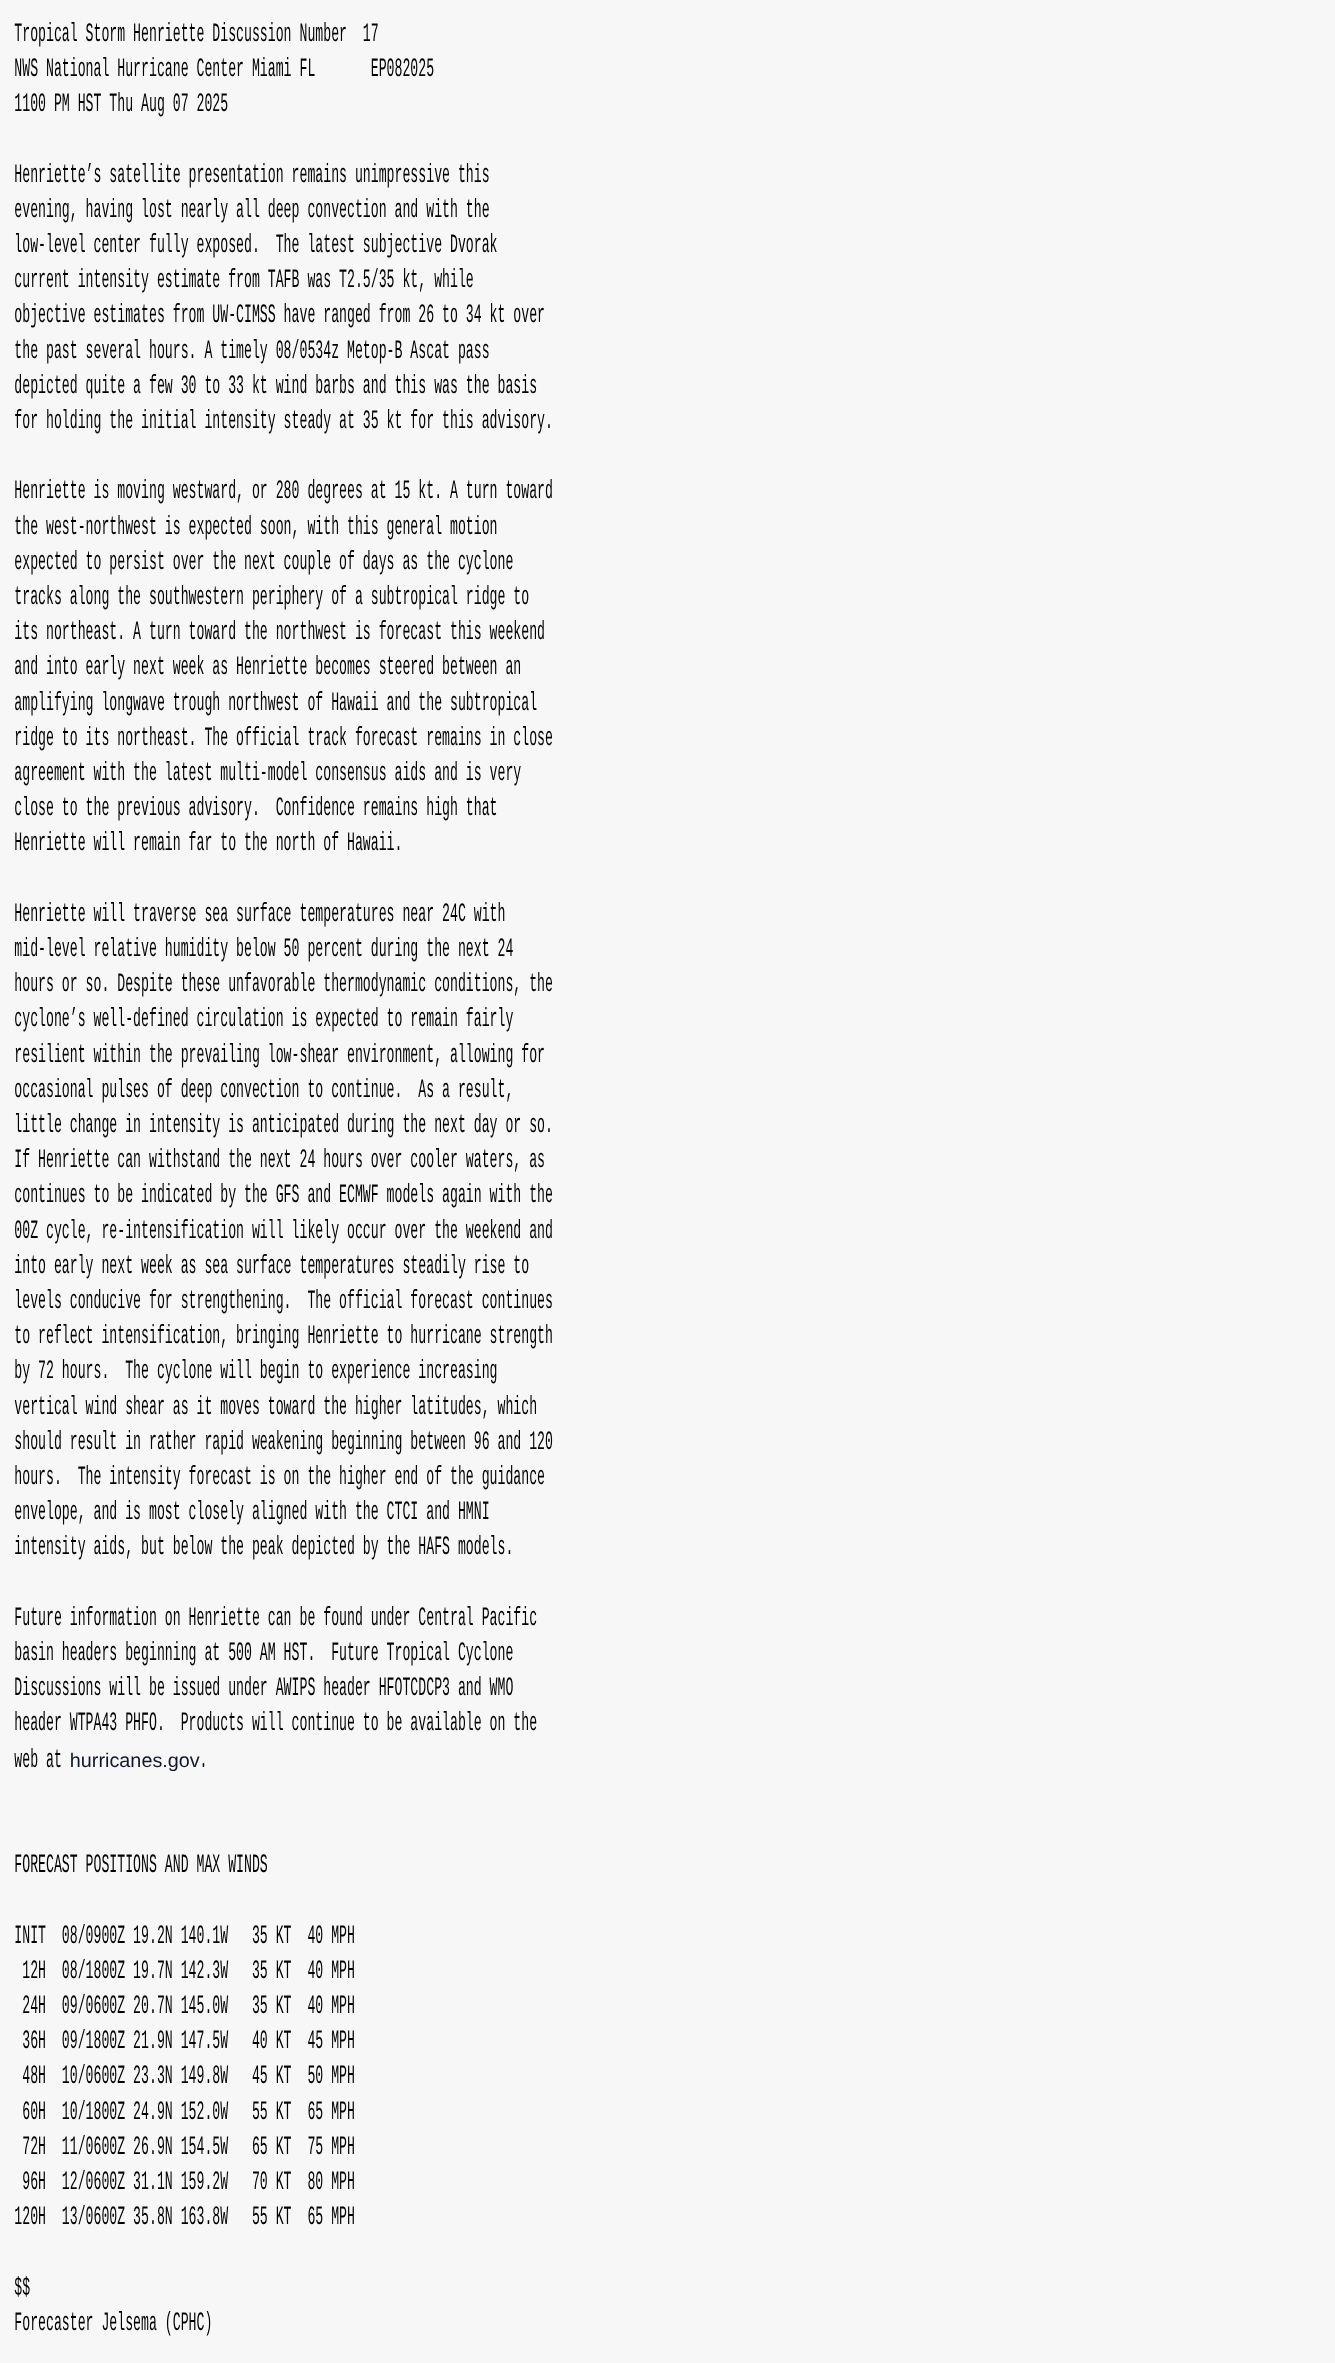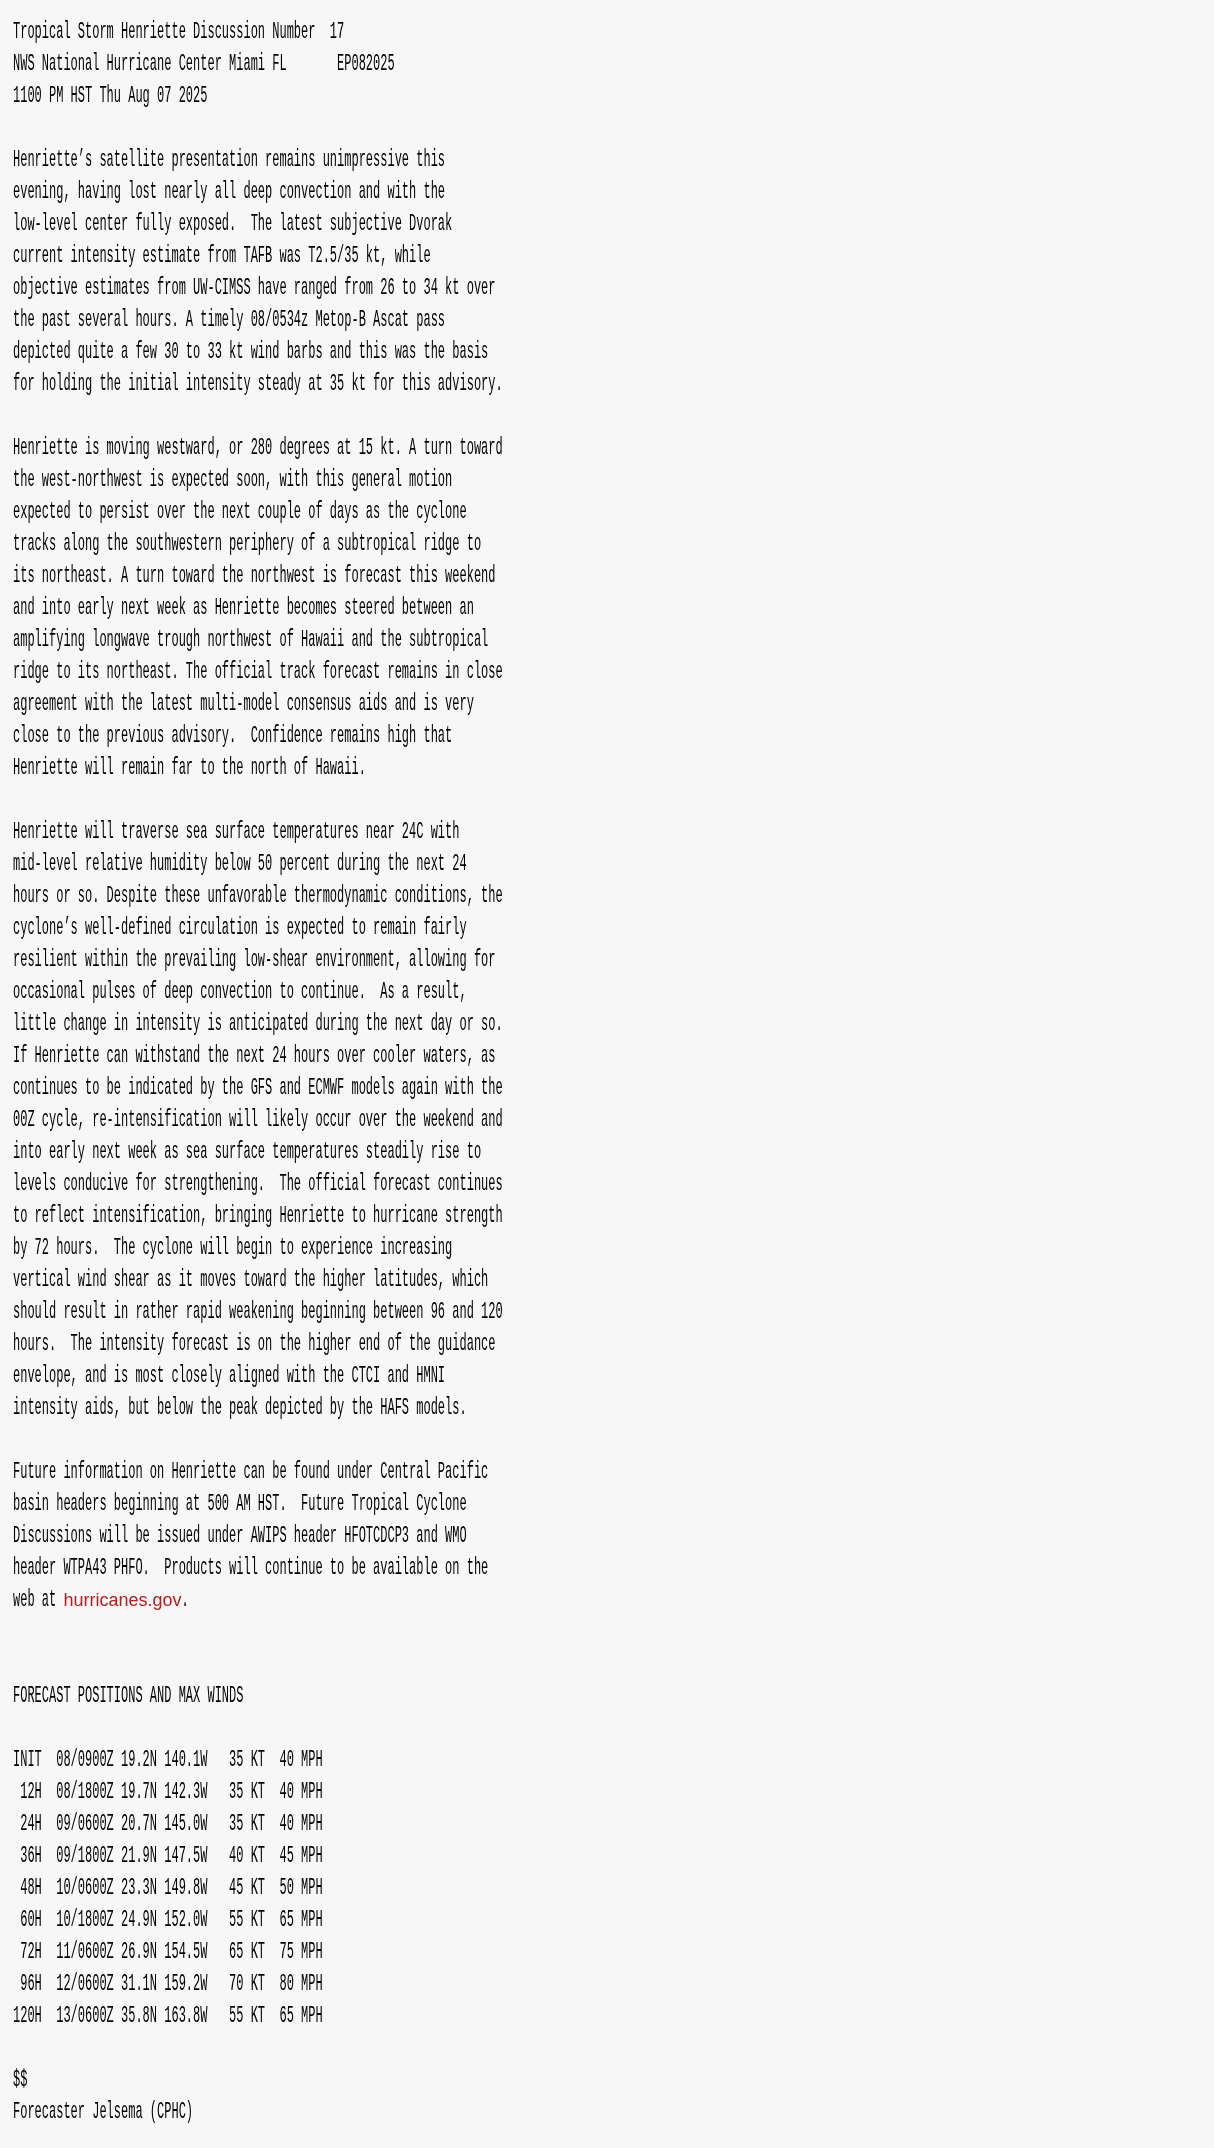"hurricanes.gov" a.web-link { color: #b91c1c -> #0f172a }
